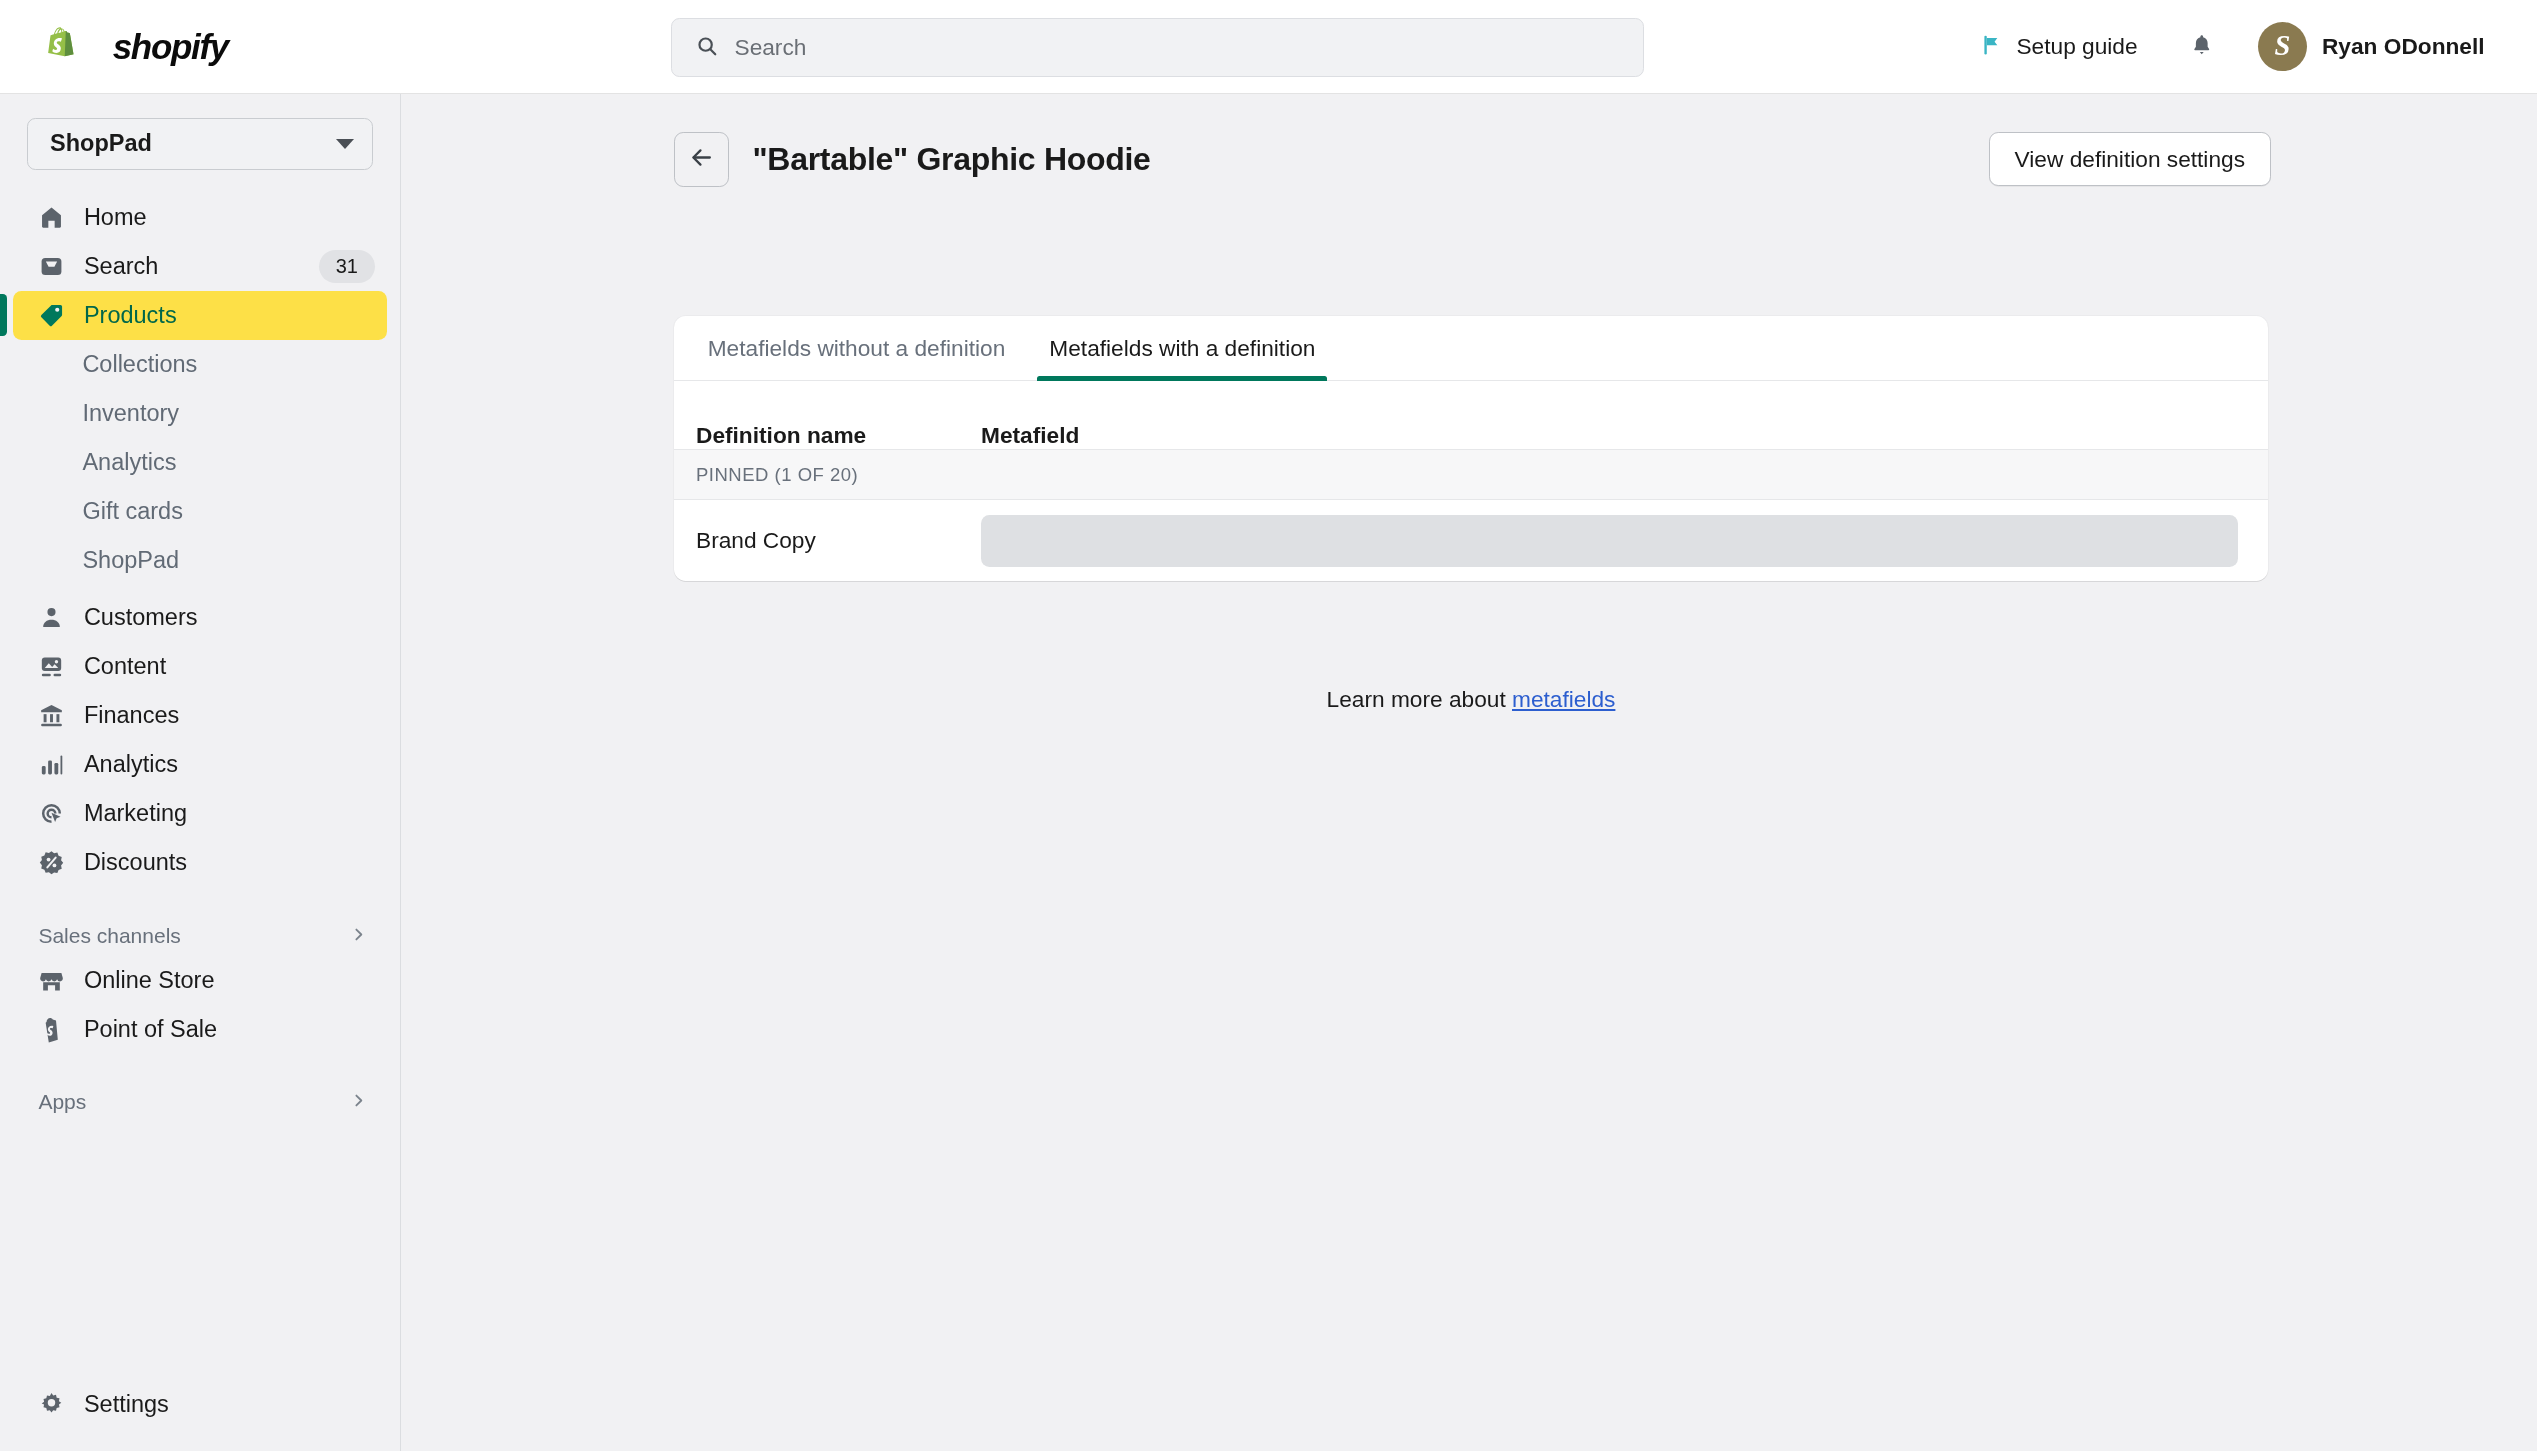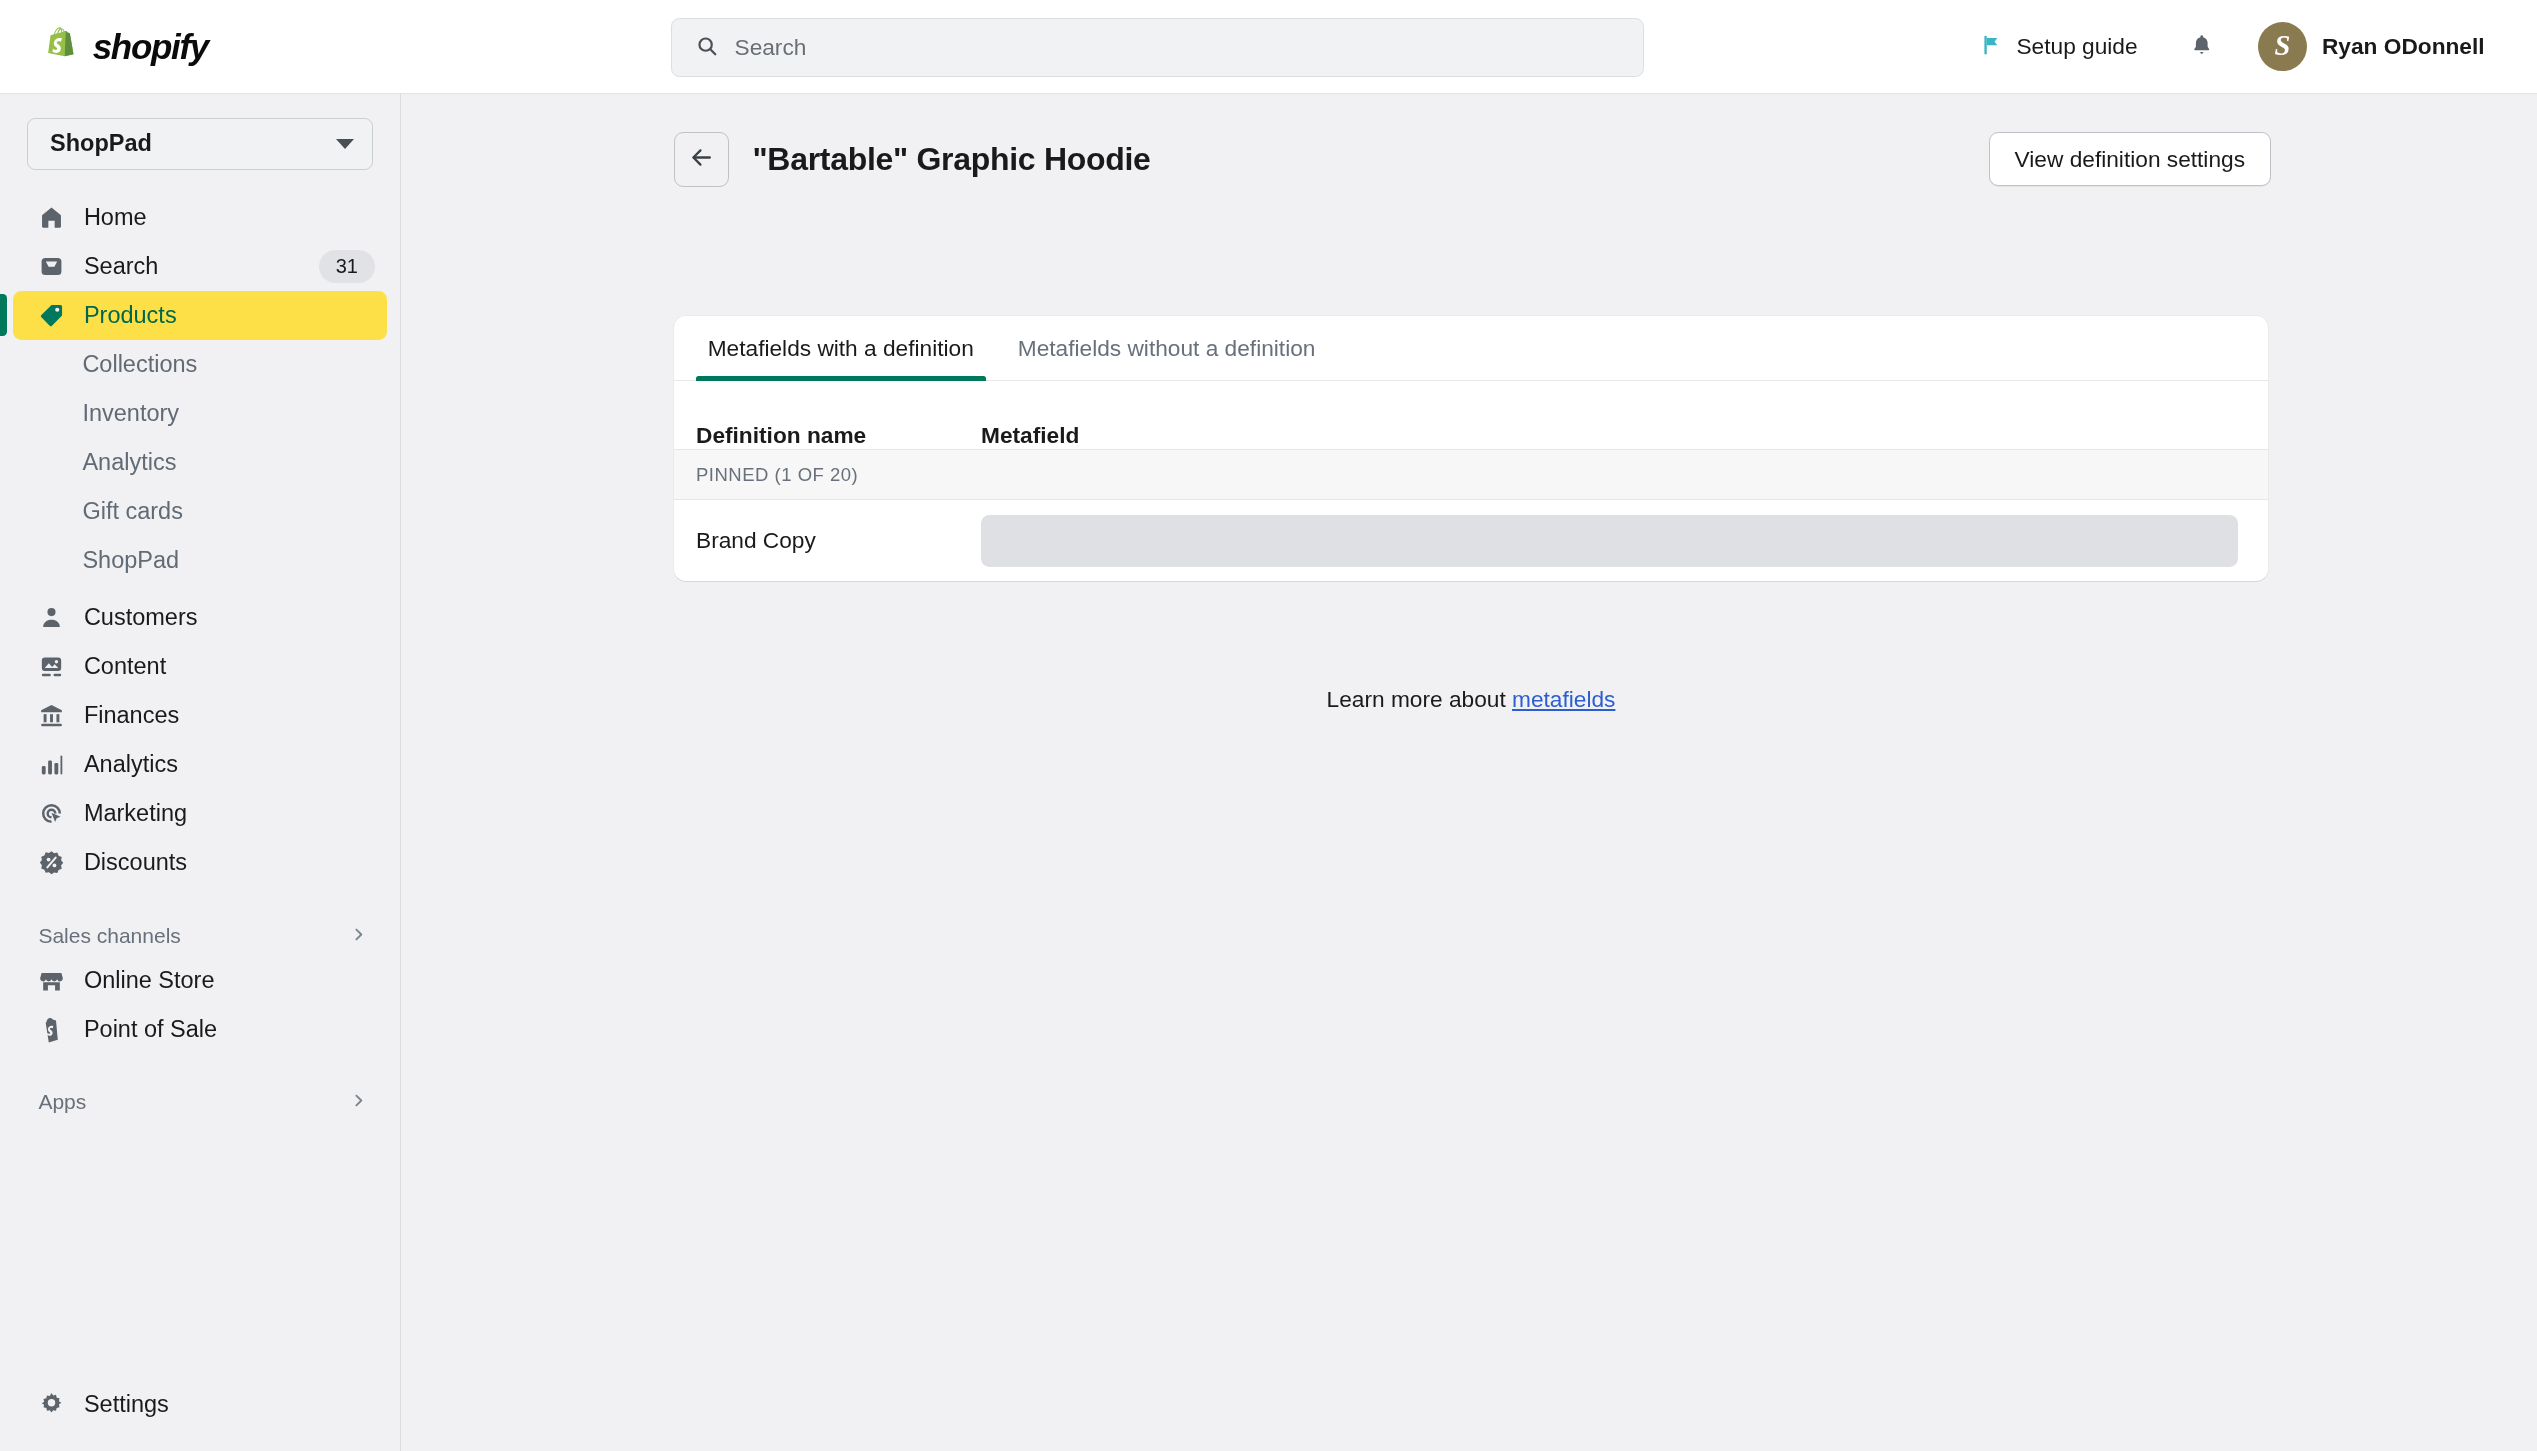"shopify" .logo-word { margin-left: none -> 20px }
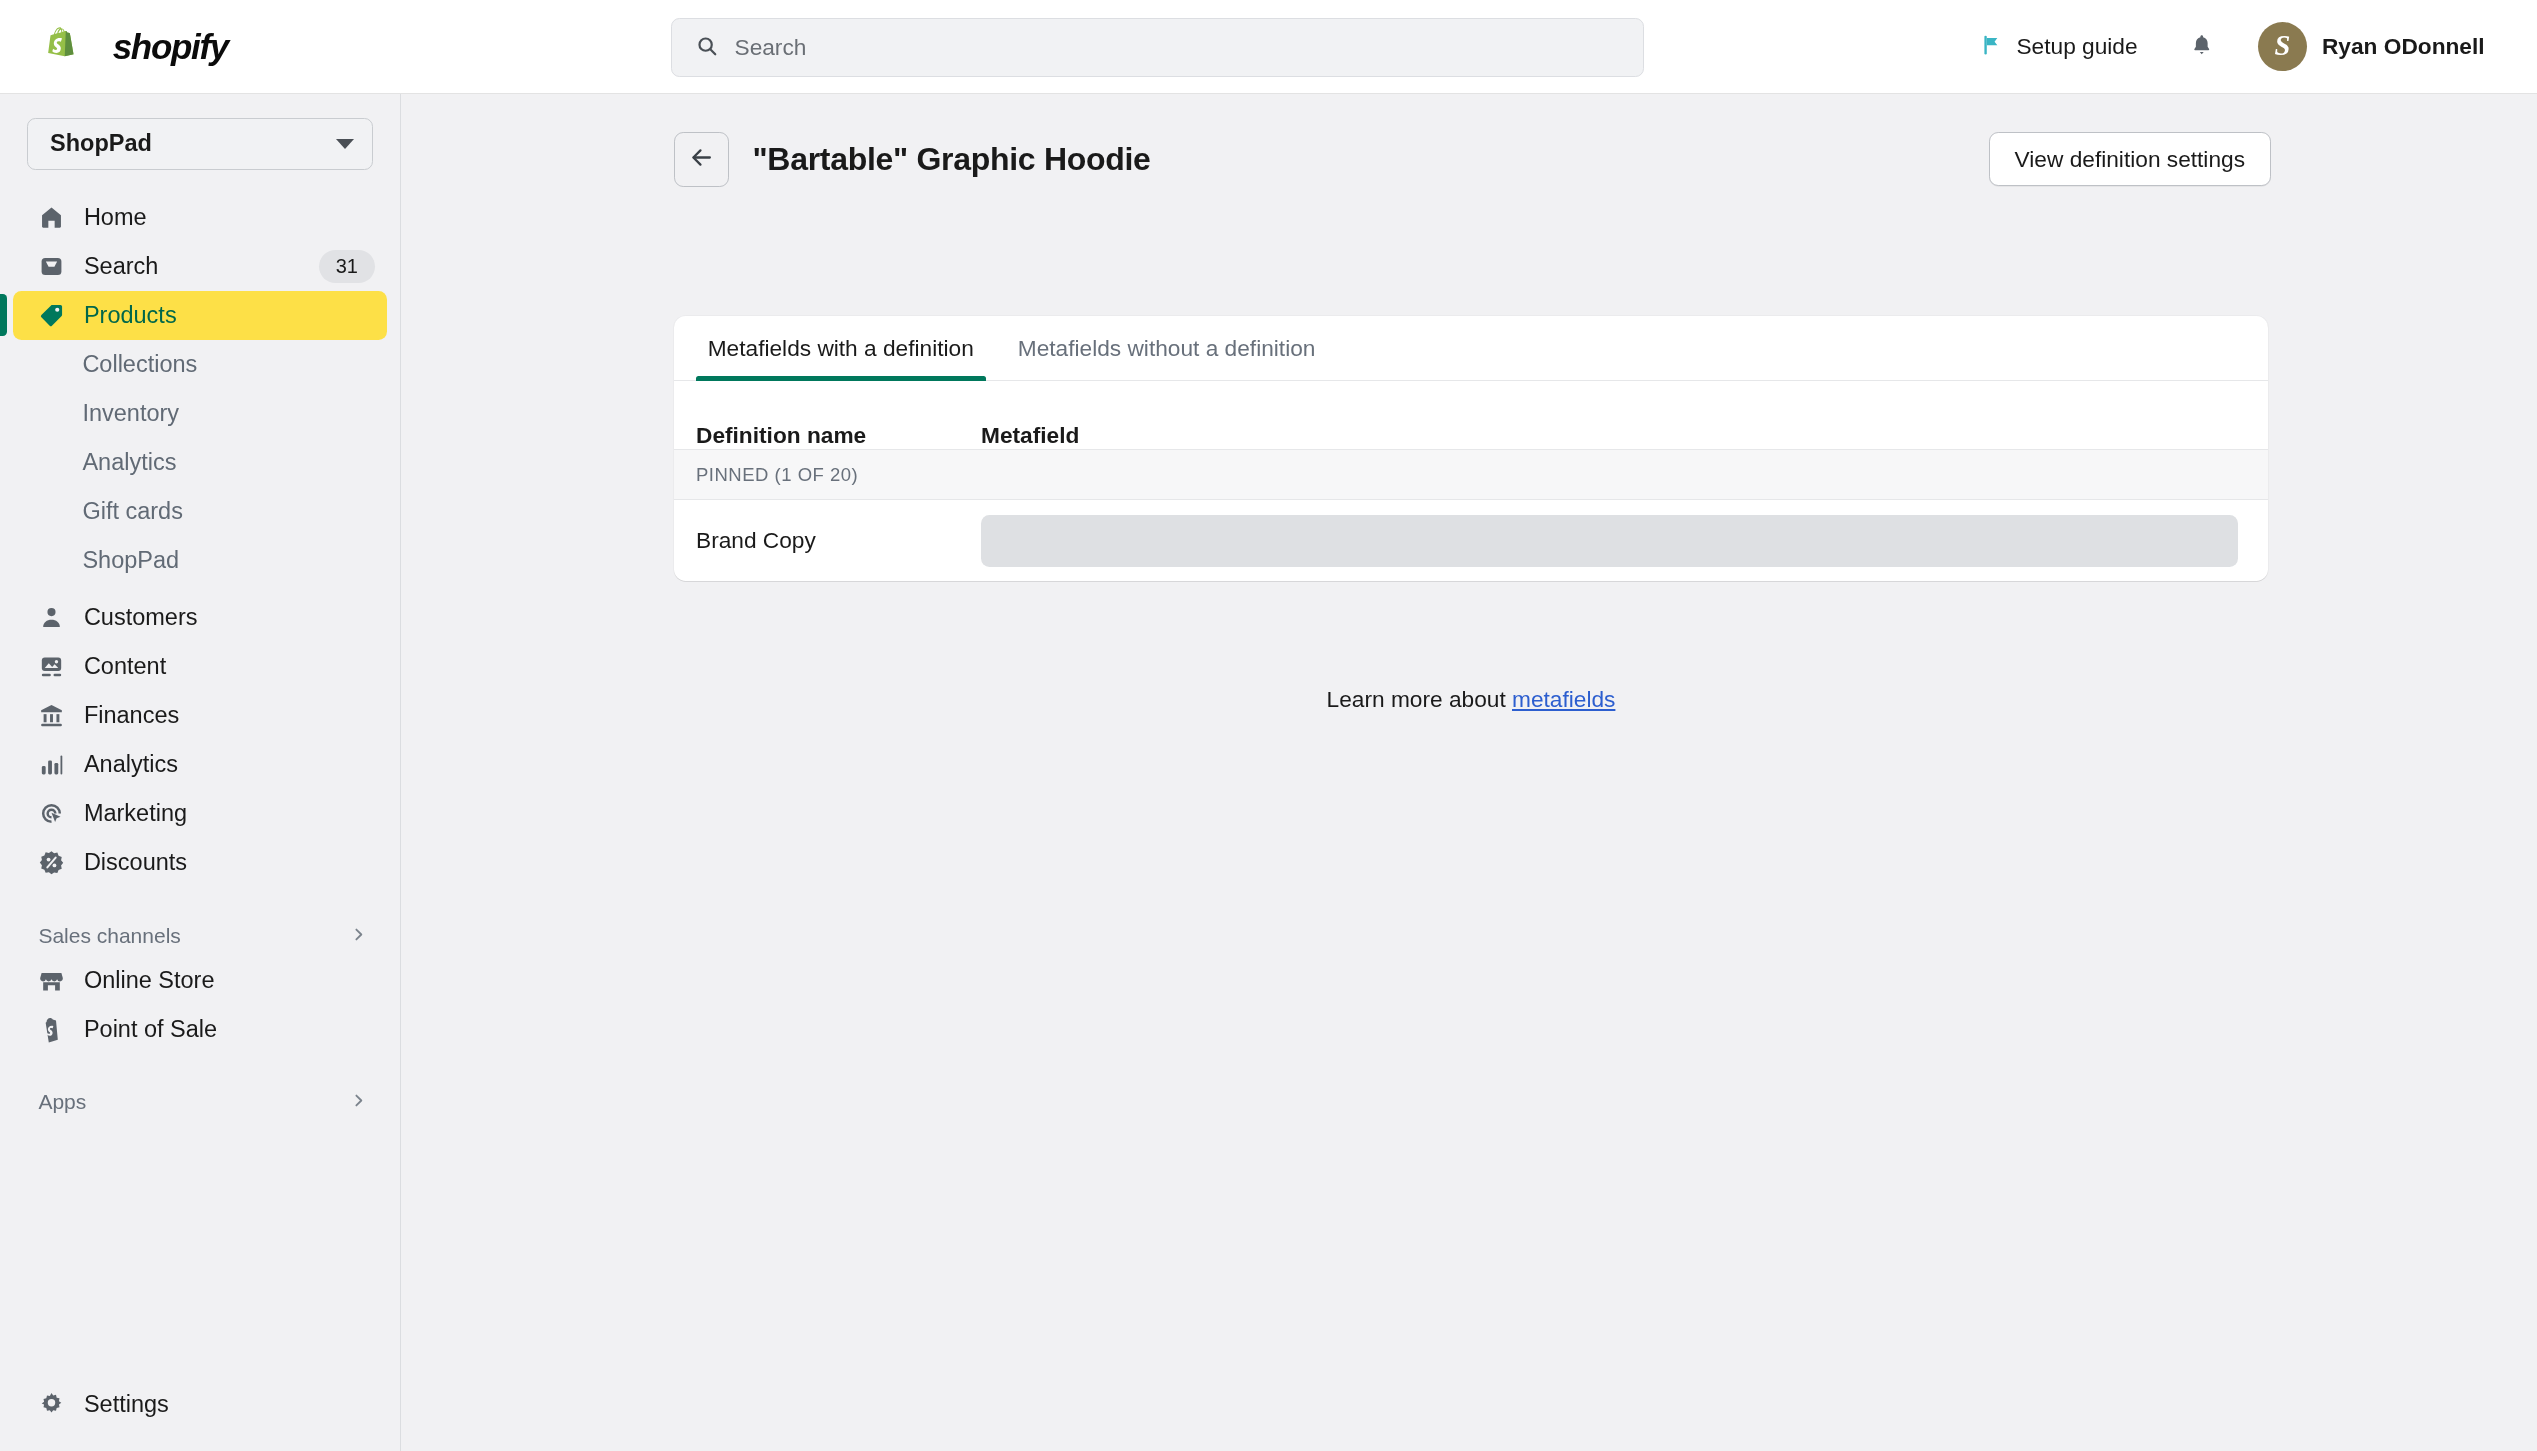"Metafields with a definition" div.tab { order: before "Metafields without a definition" -> after "Metafields without a definition" }
